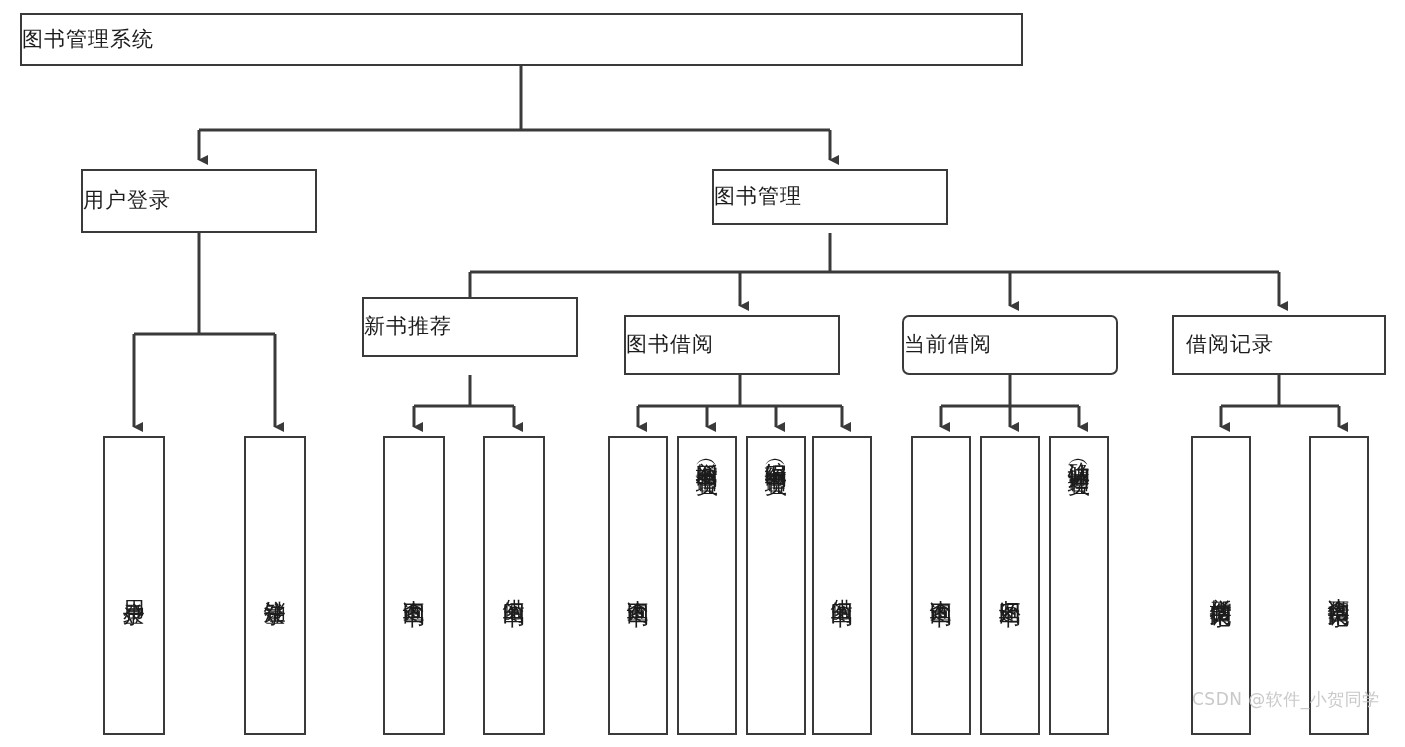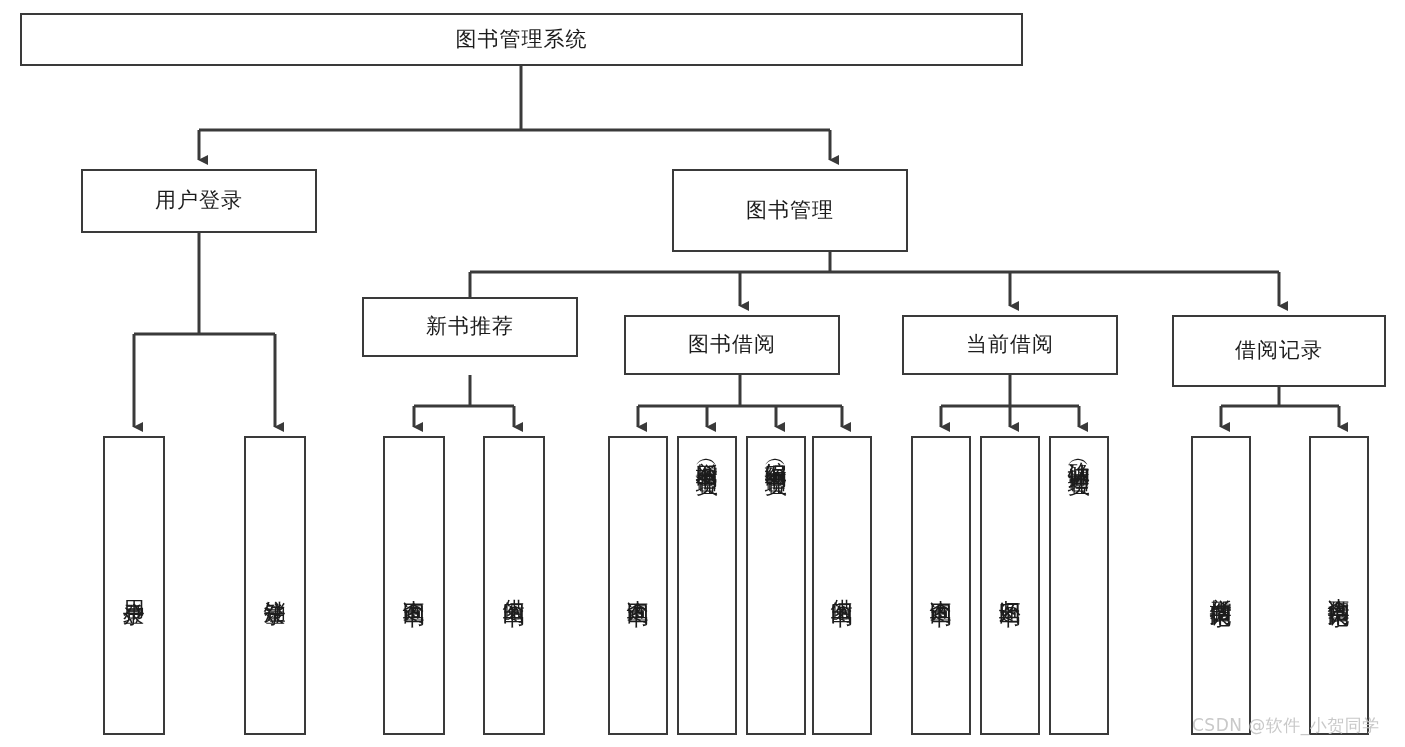"图书管理系统" .node { justify-content: center -> none }
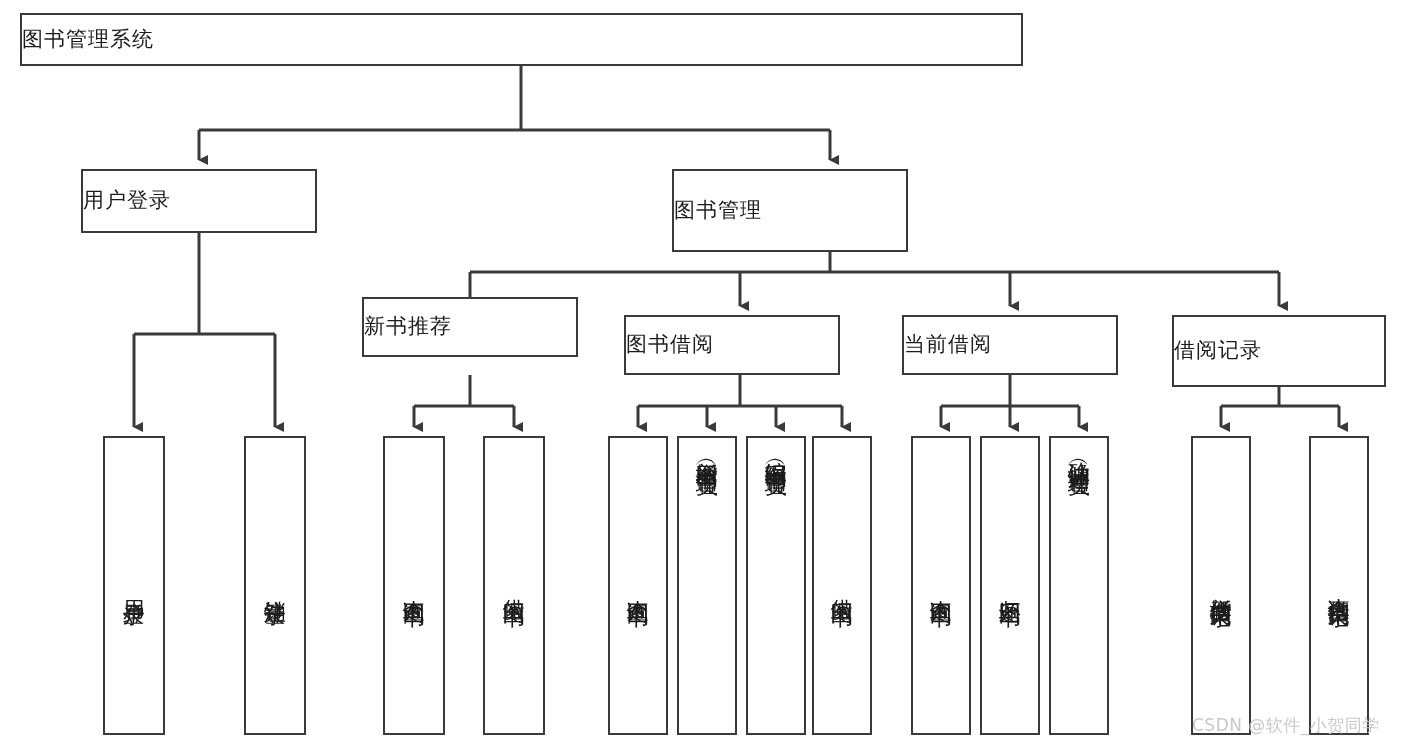"图书管理" div.node { height: 83px -> 56px; left: 672px -> 712px }
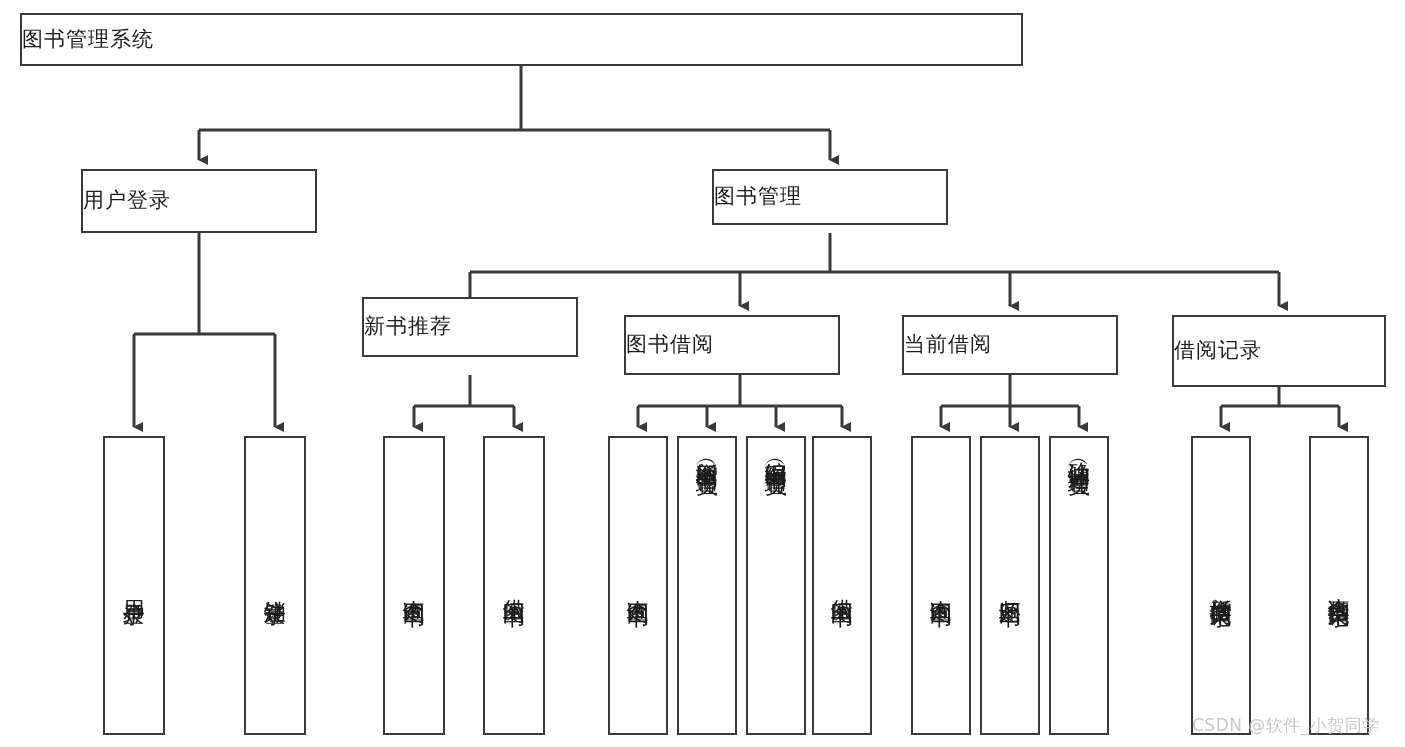"当前借阅" div.node { border-radius: none -> 7px }
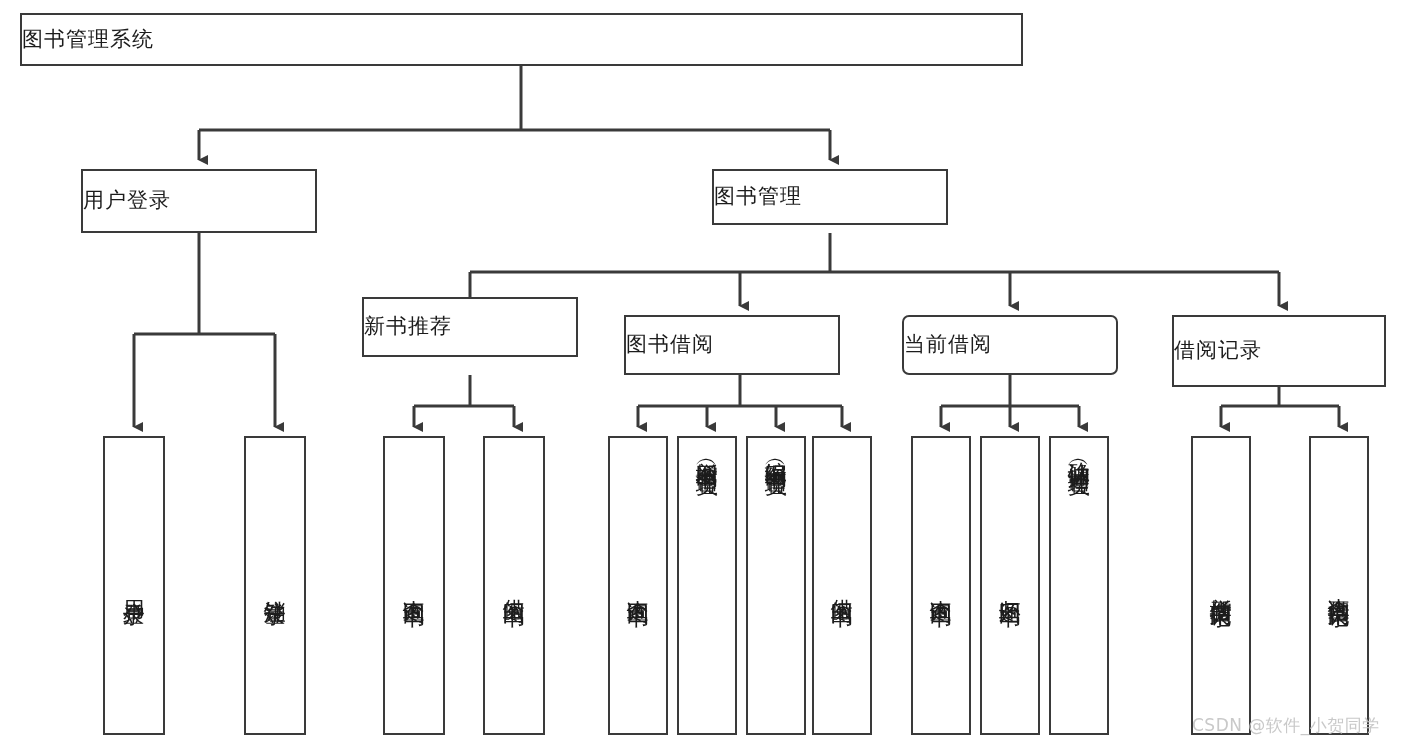"借阅记录" div.node { height: 72px -> 60px; padding-left: none -> 12px }
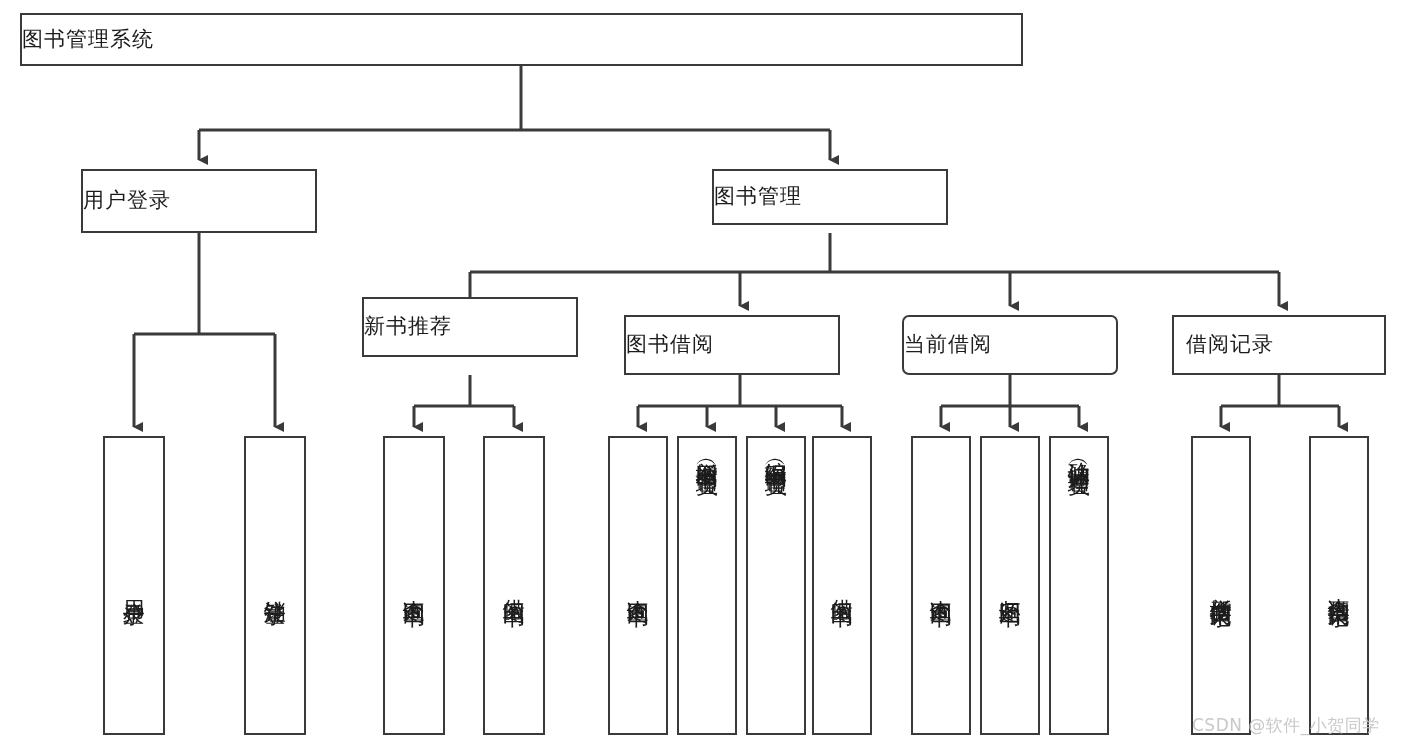"CSDN @软件_小贺同学" div.watermark { top: 714px -> 688px }
